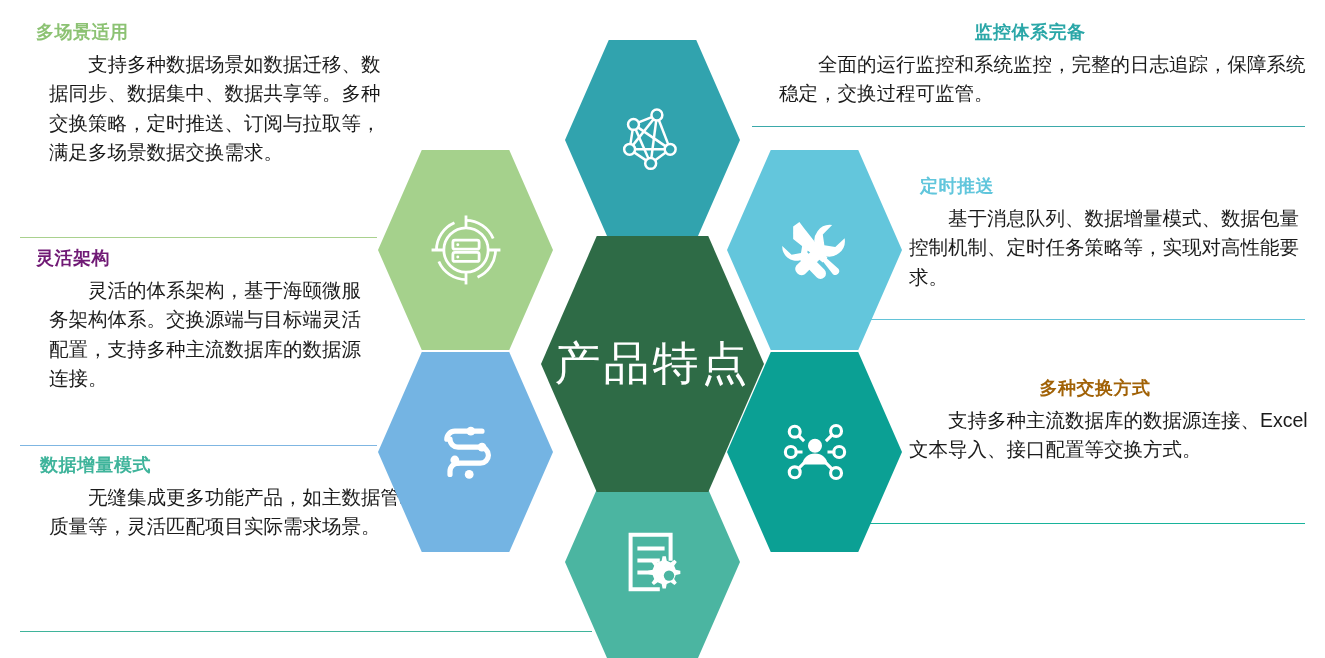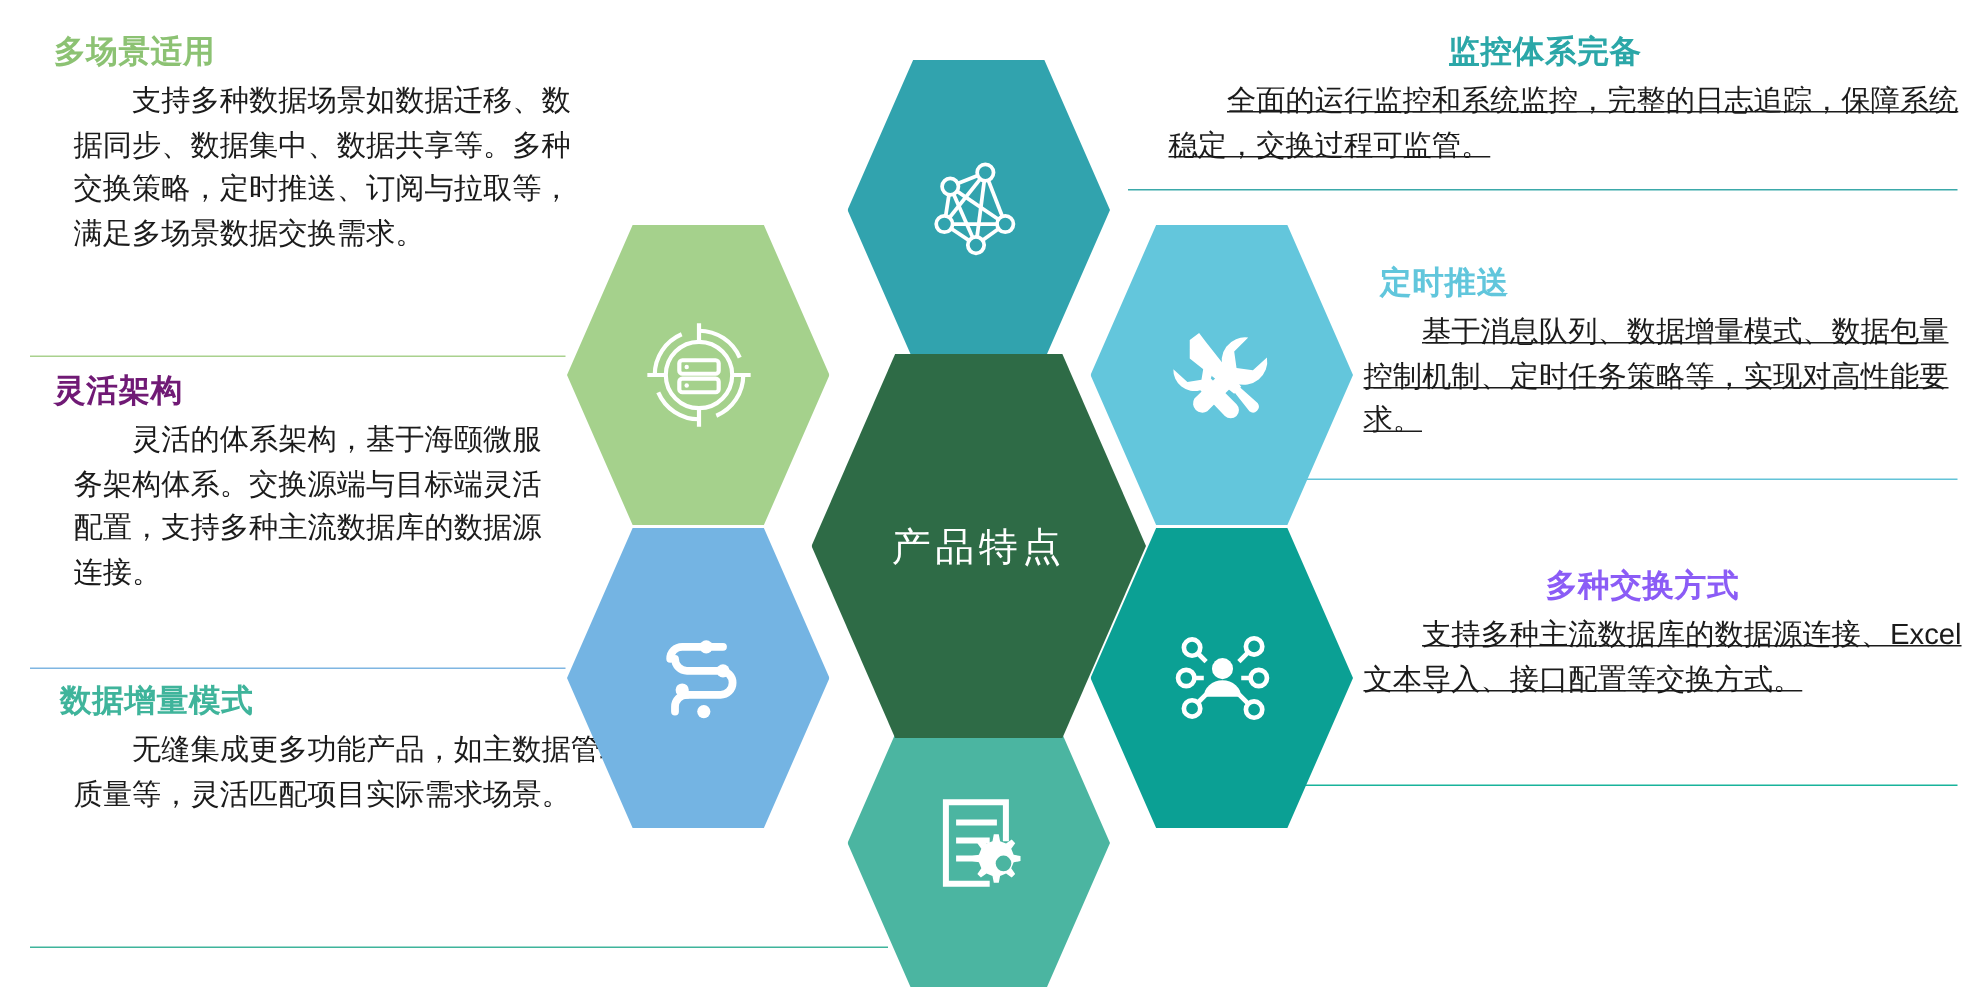"多场景适用" .block .heading { font-size: 21px -> 18px }
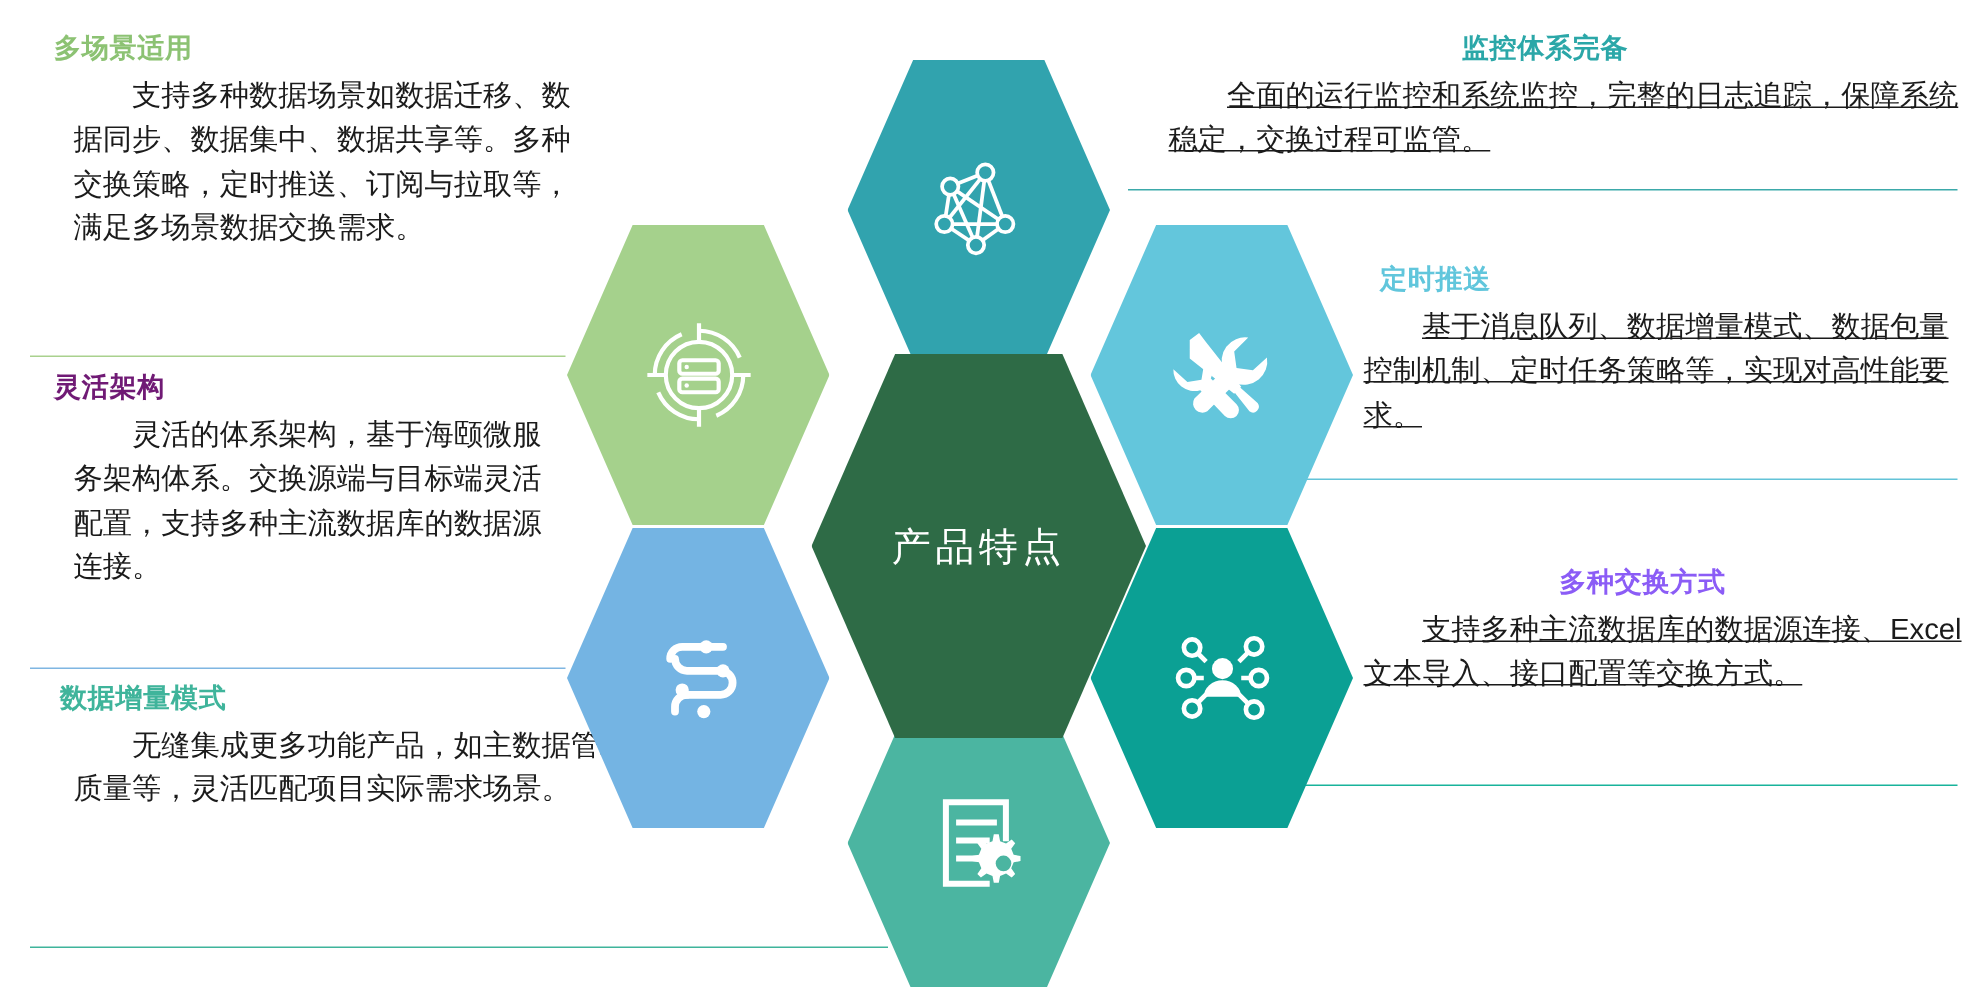"全面的运行监控和系统监控，完整的日志追踪，保障系统稳定，交换过程可监管。" .block.right .body { text-decoration: underline -> none }
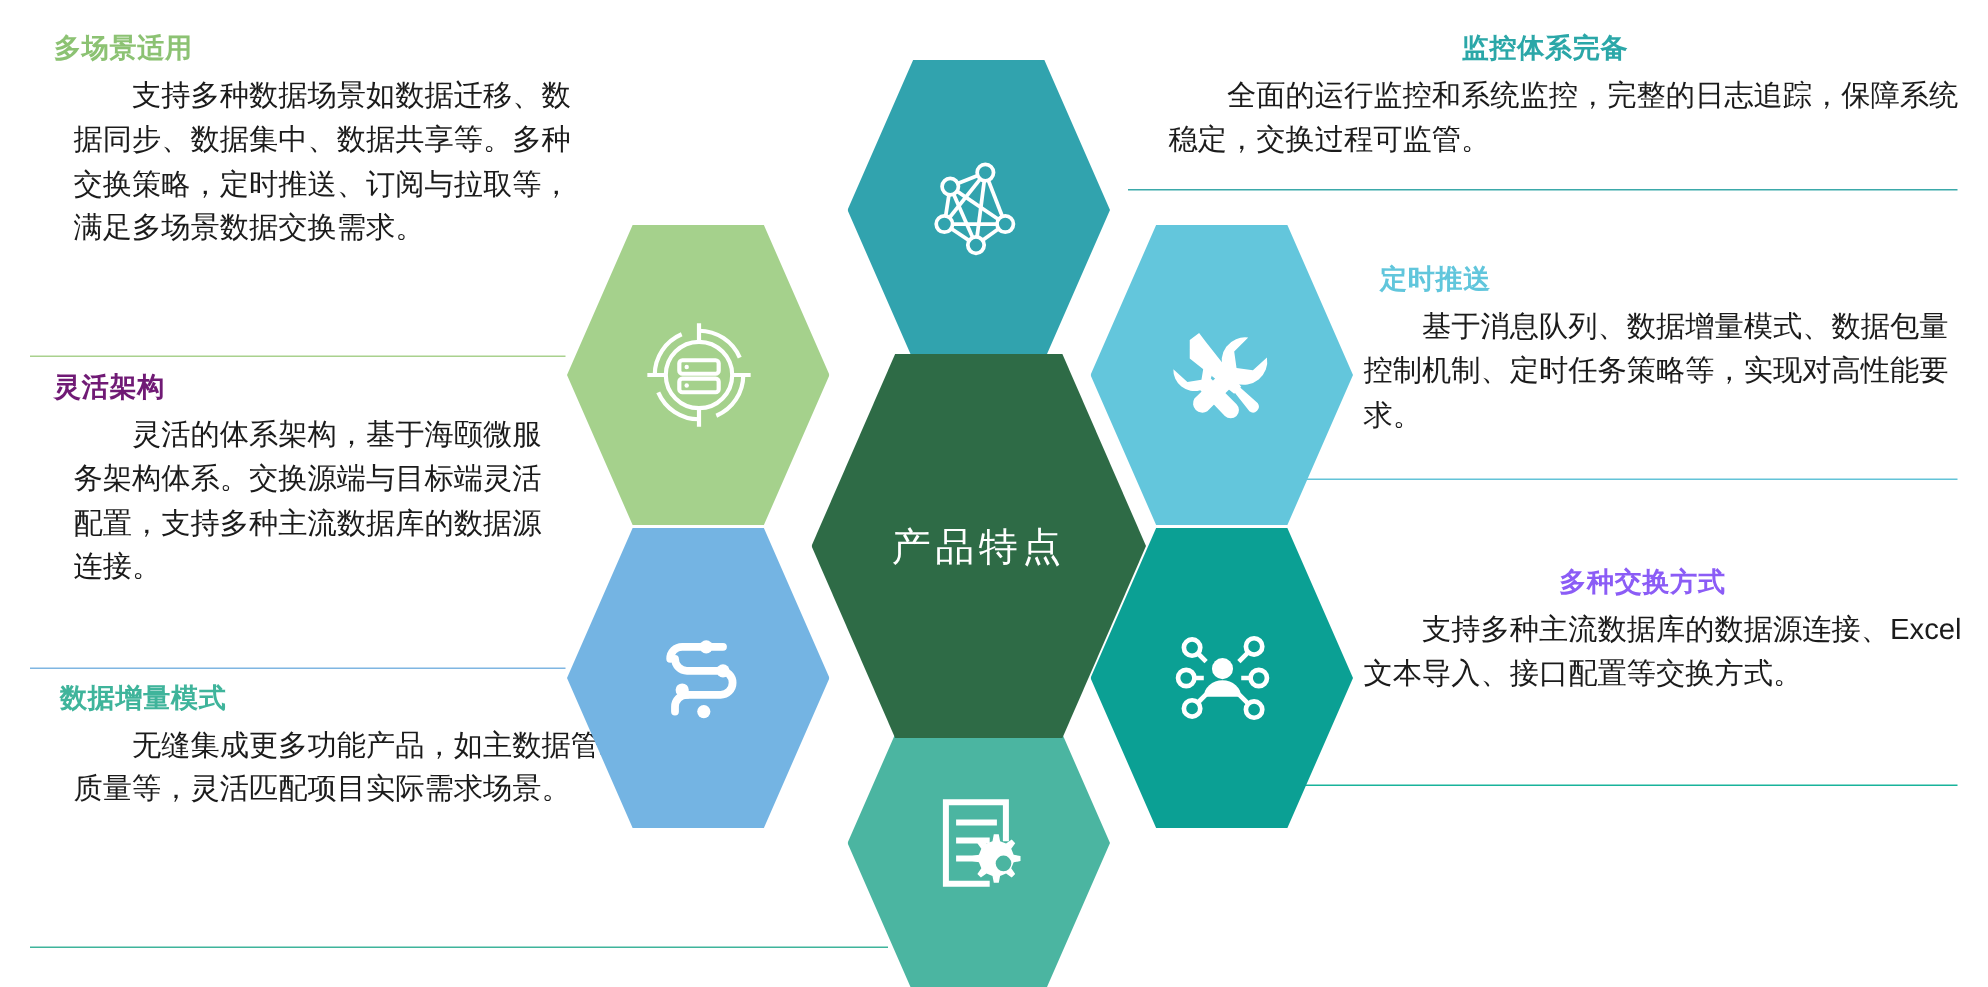"产品特点" .hex .center-label { font-size: 26px -> 46px }
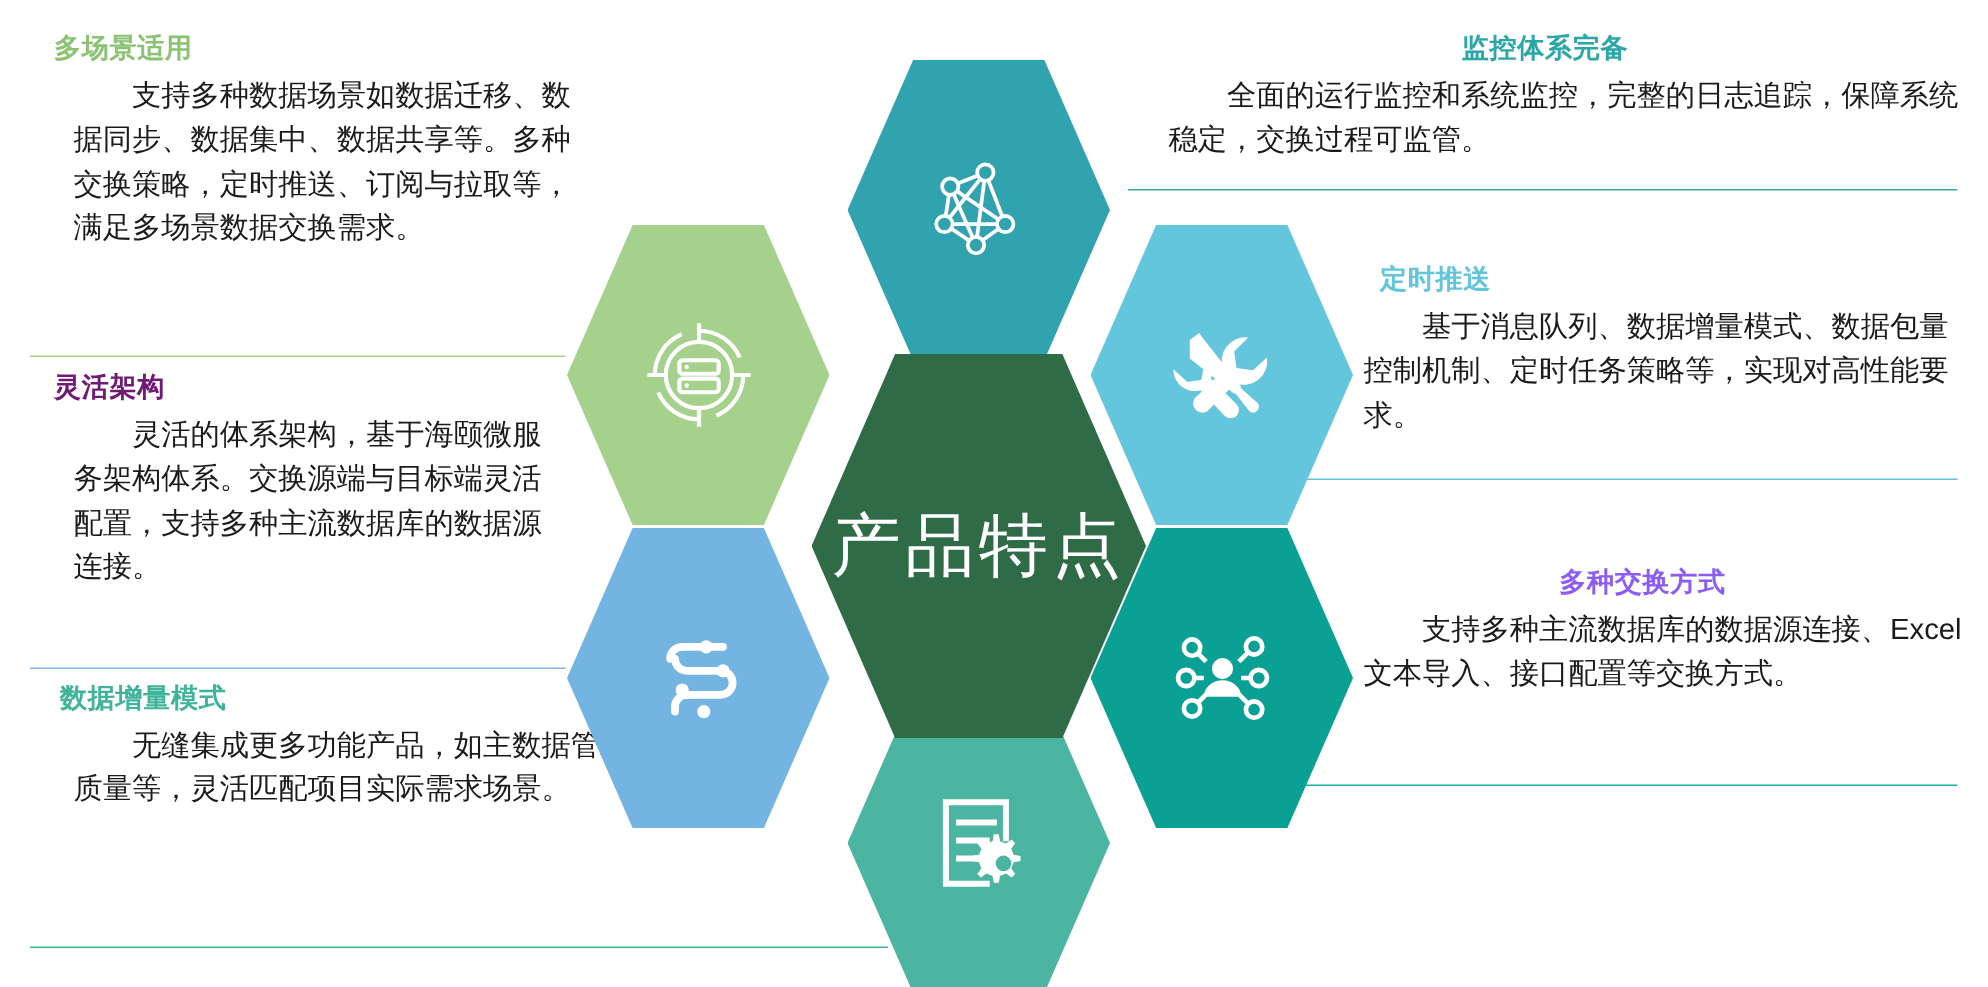"多种交换方式" #blk-exchange .heading { color: #8b5cf6 -> #a16207 }
